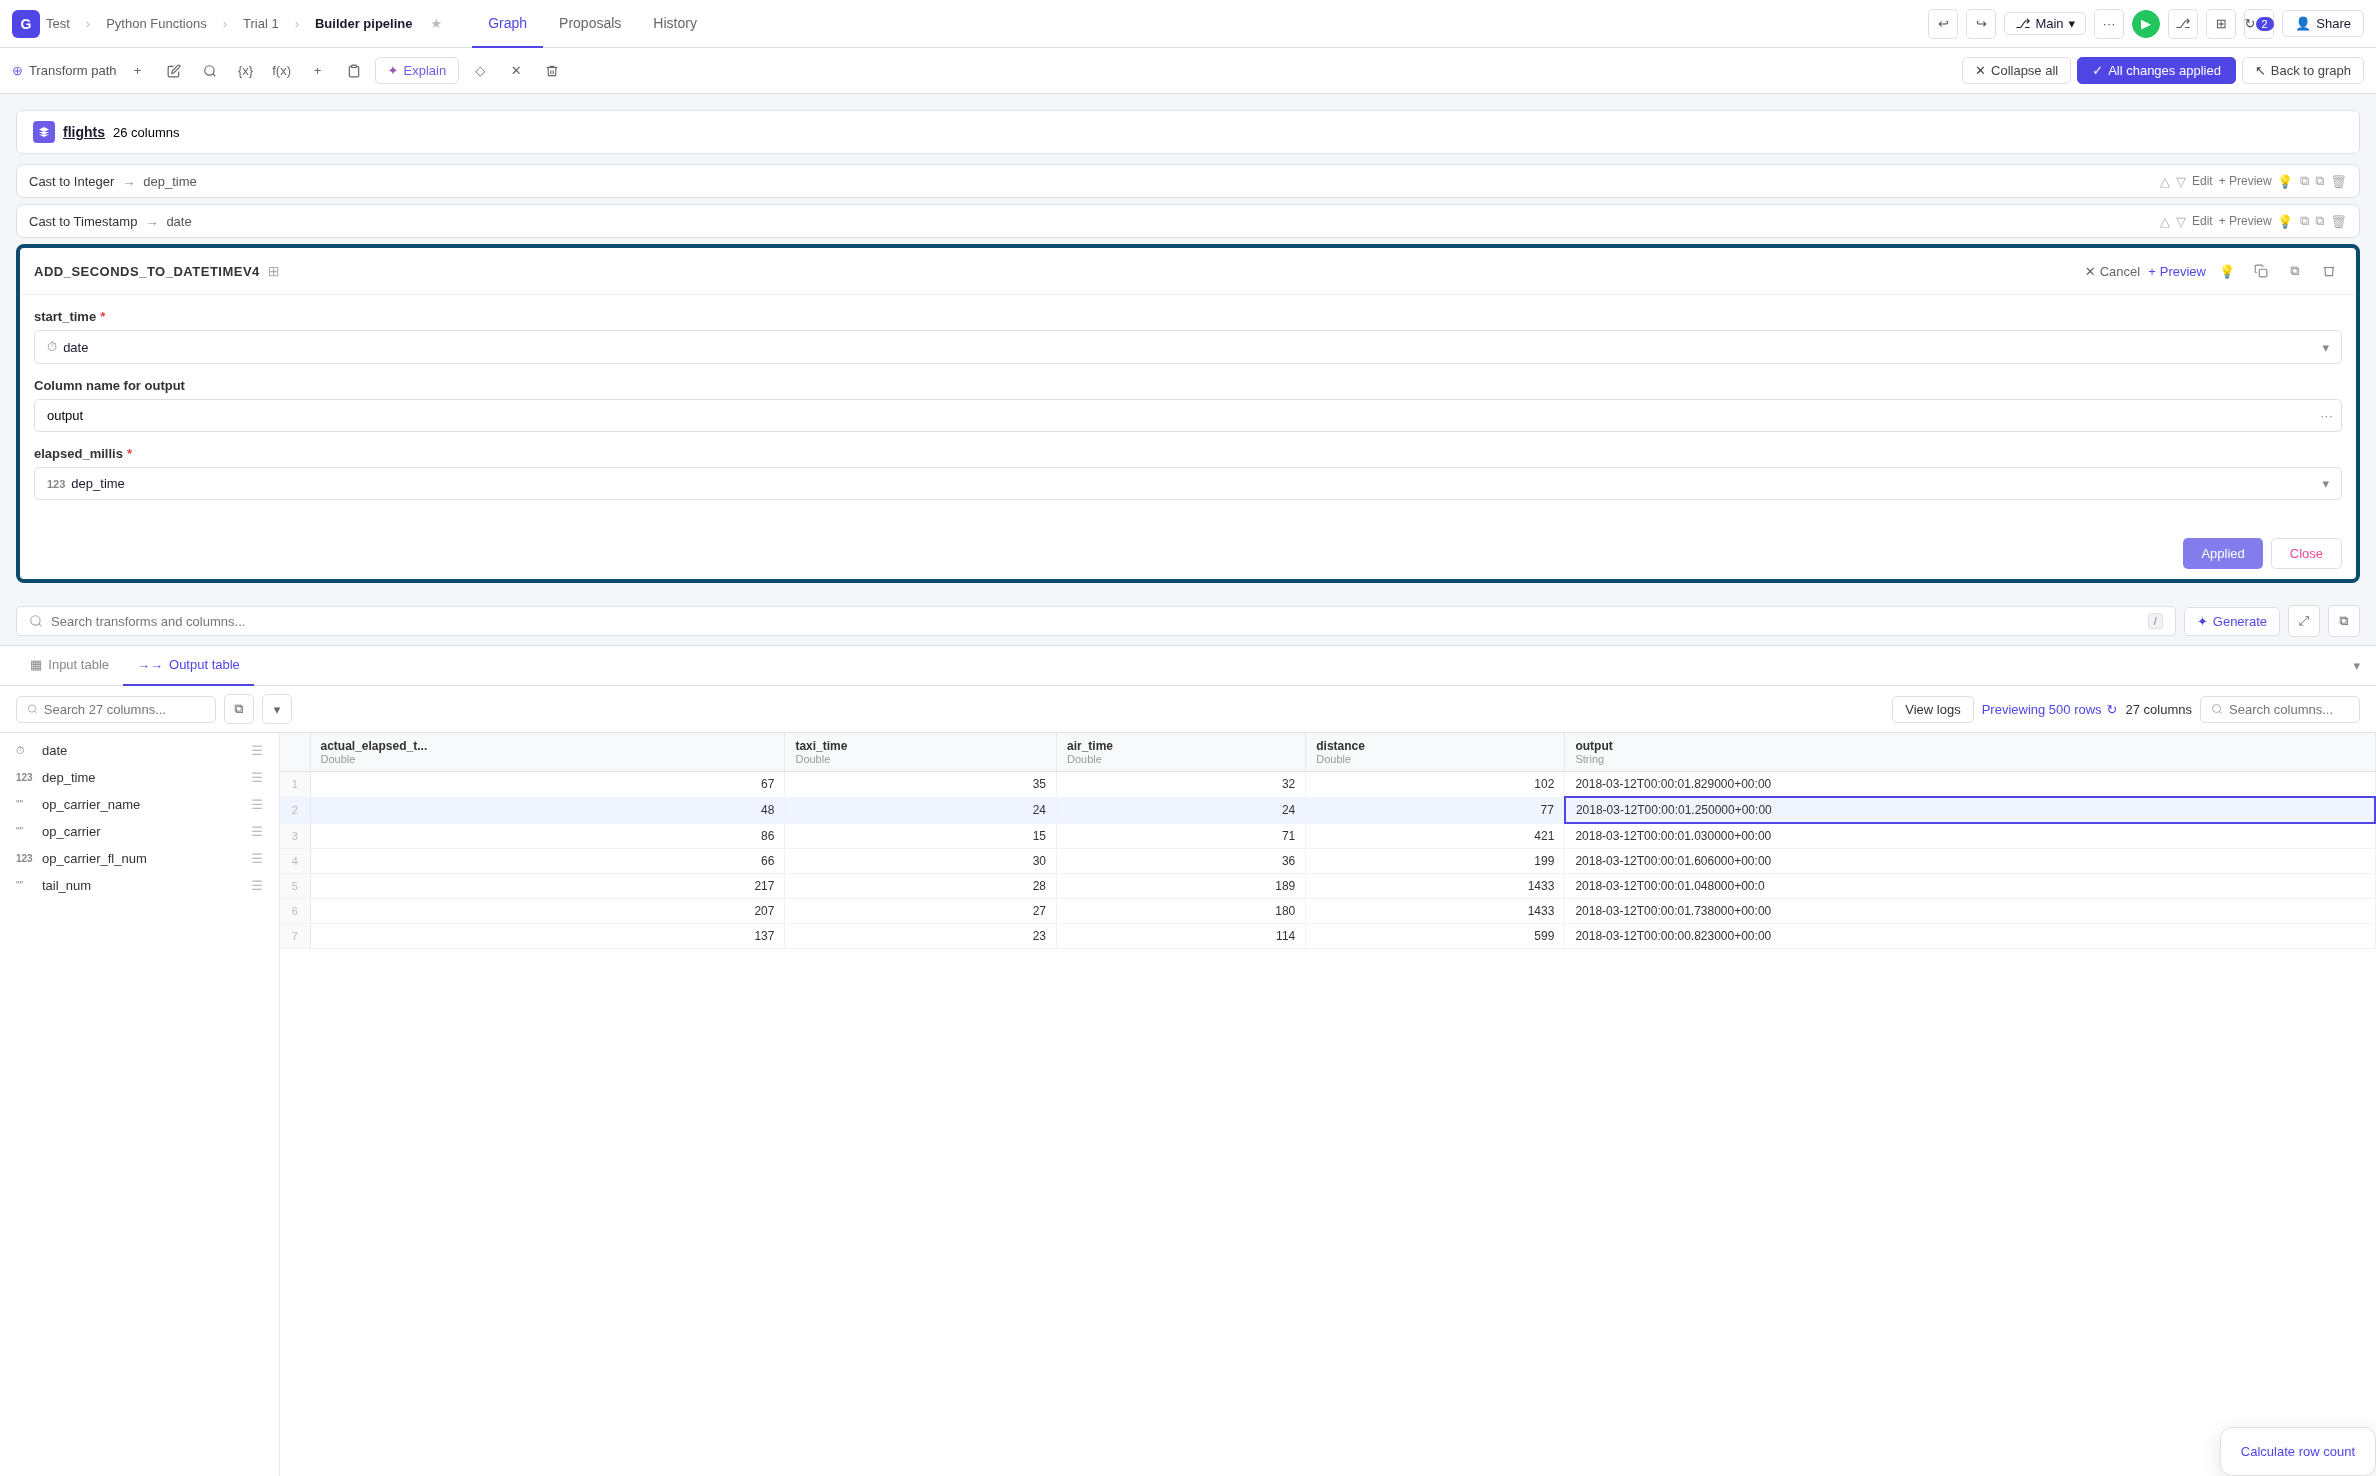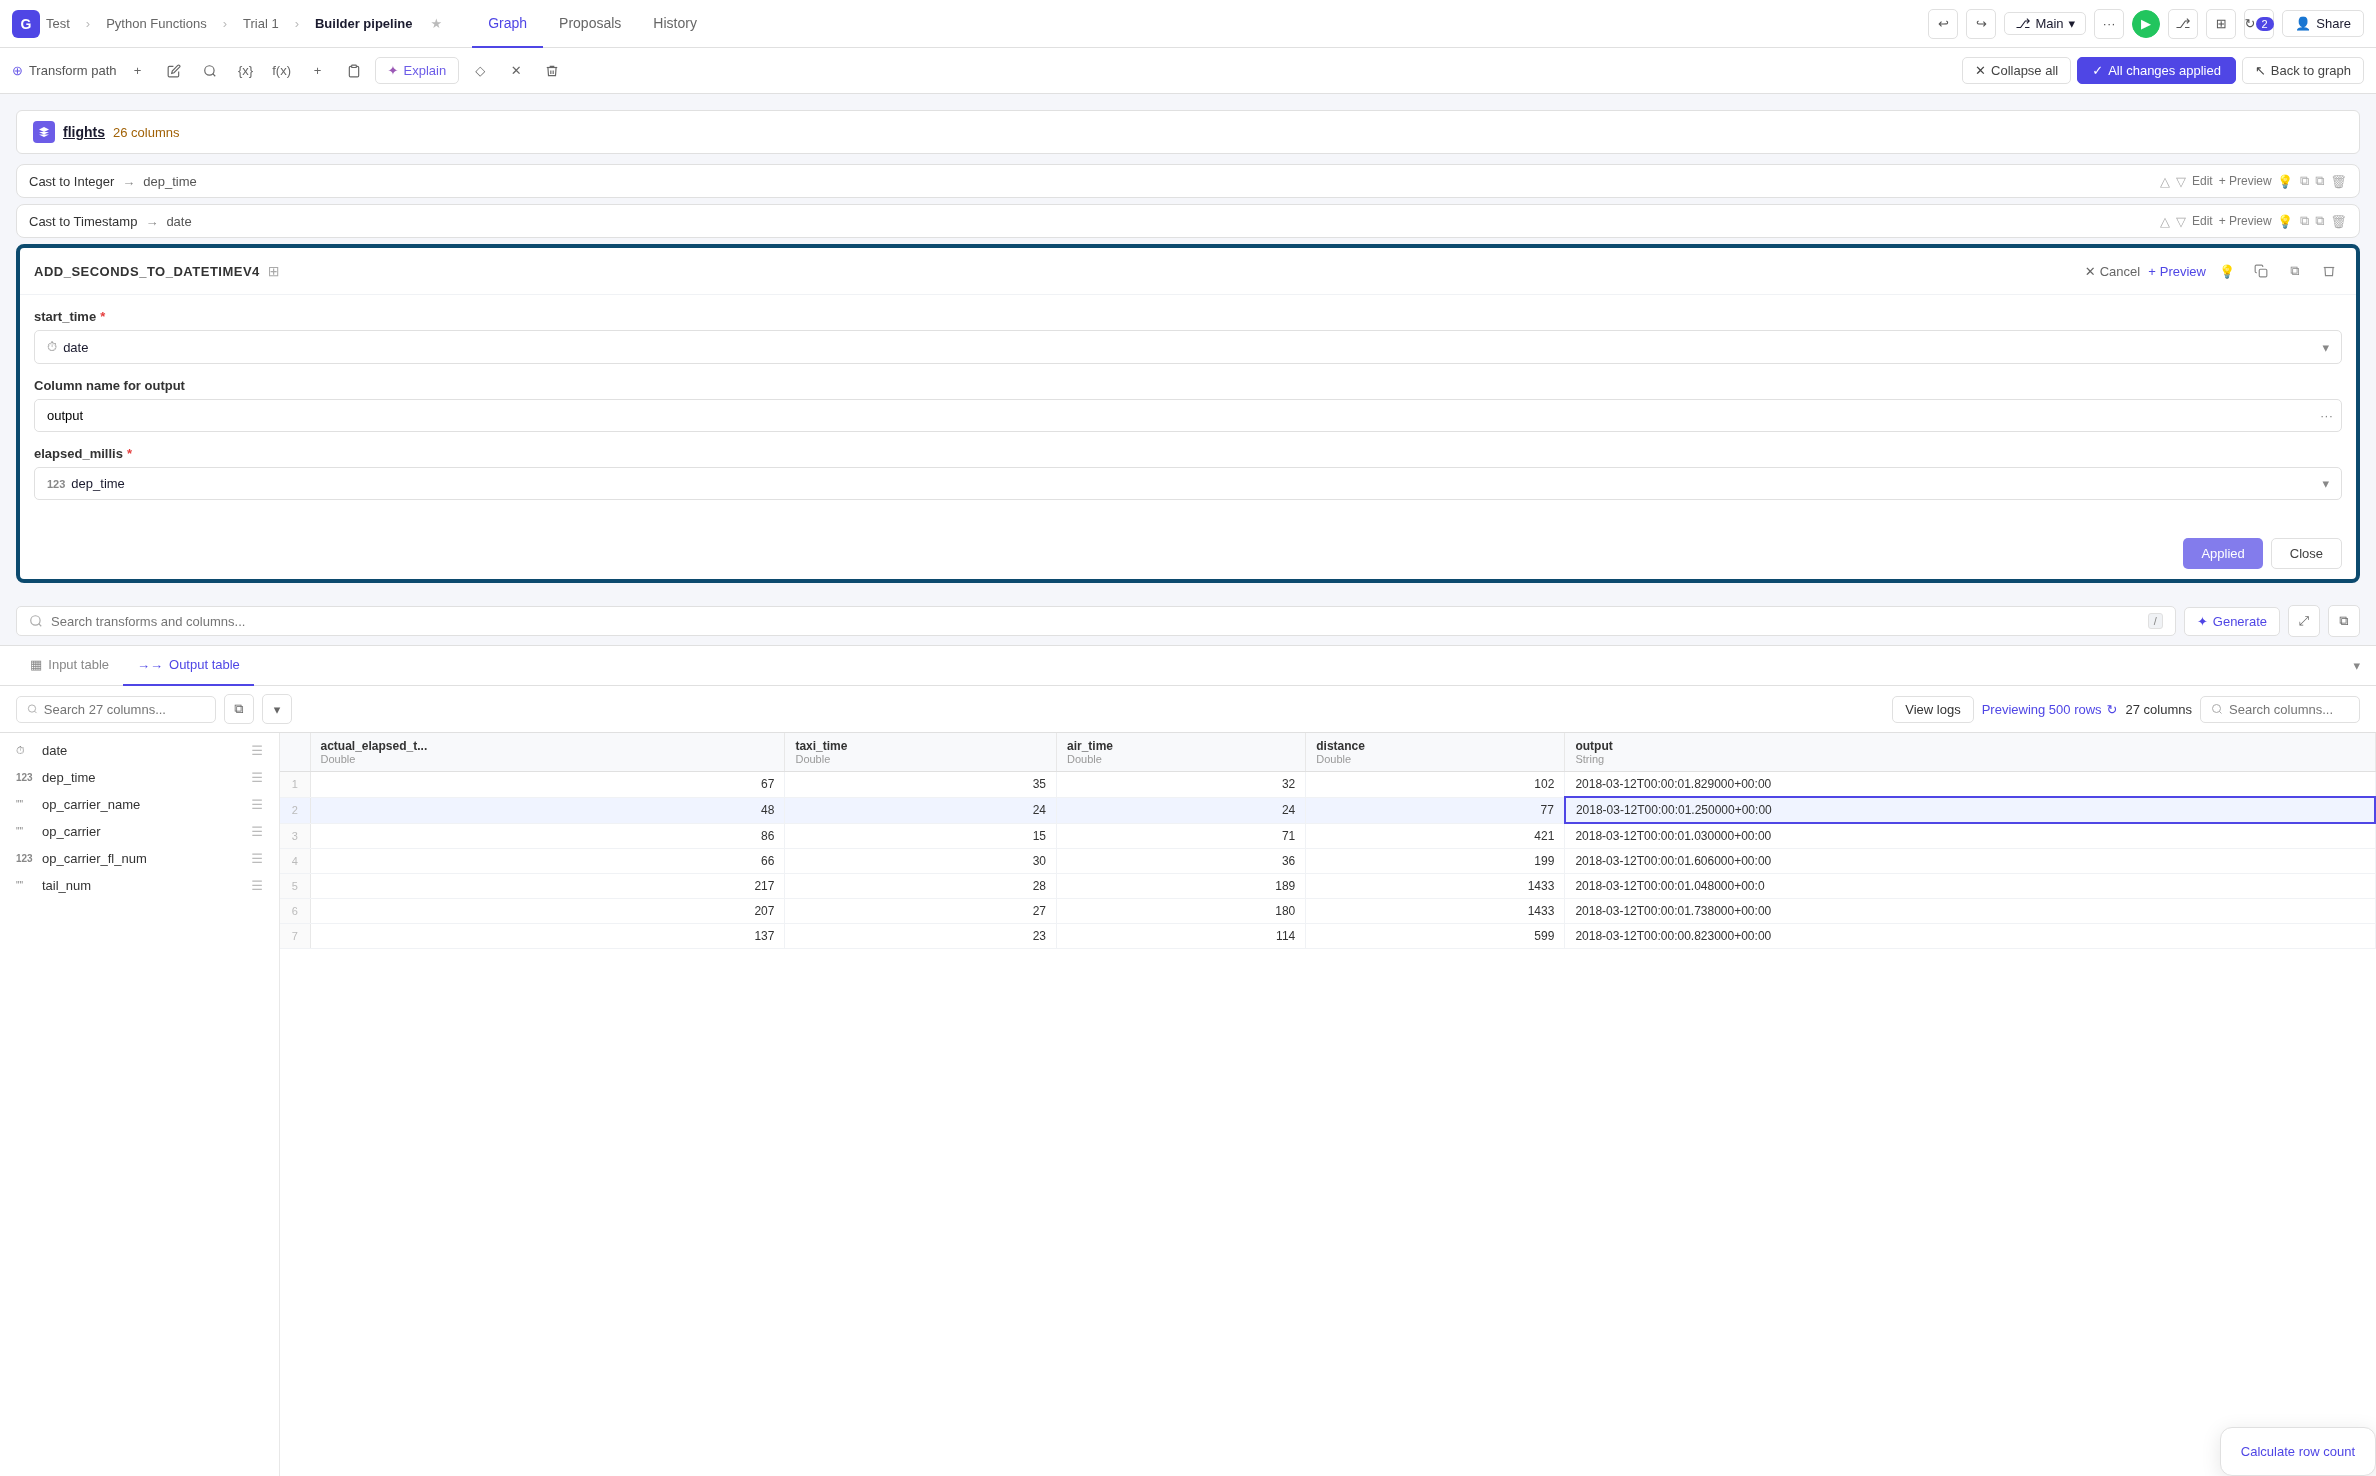"26 columns" .dataset-cols { color: #a16207 -> #000000 }
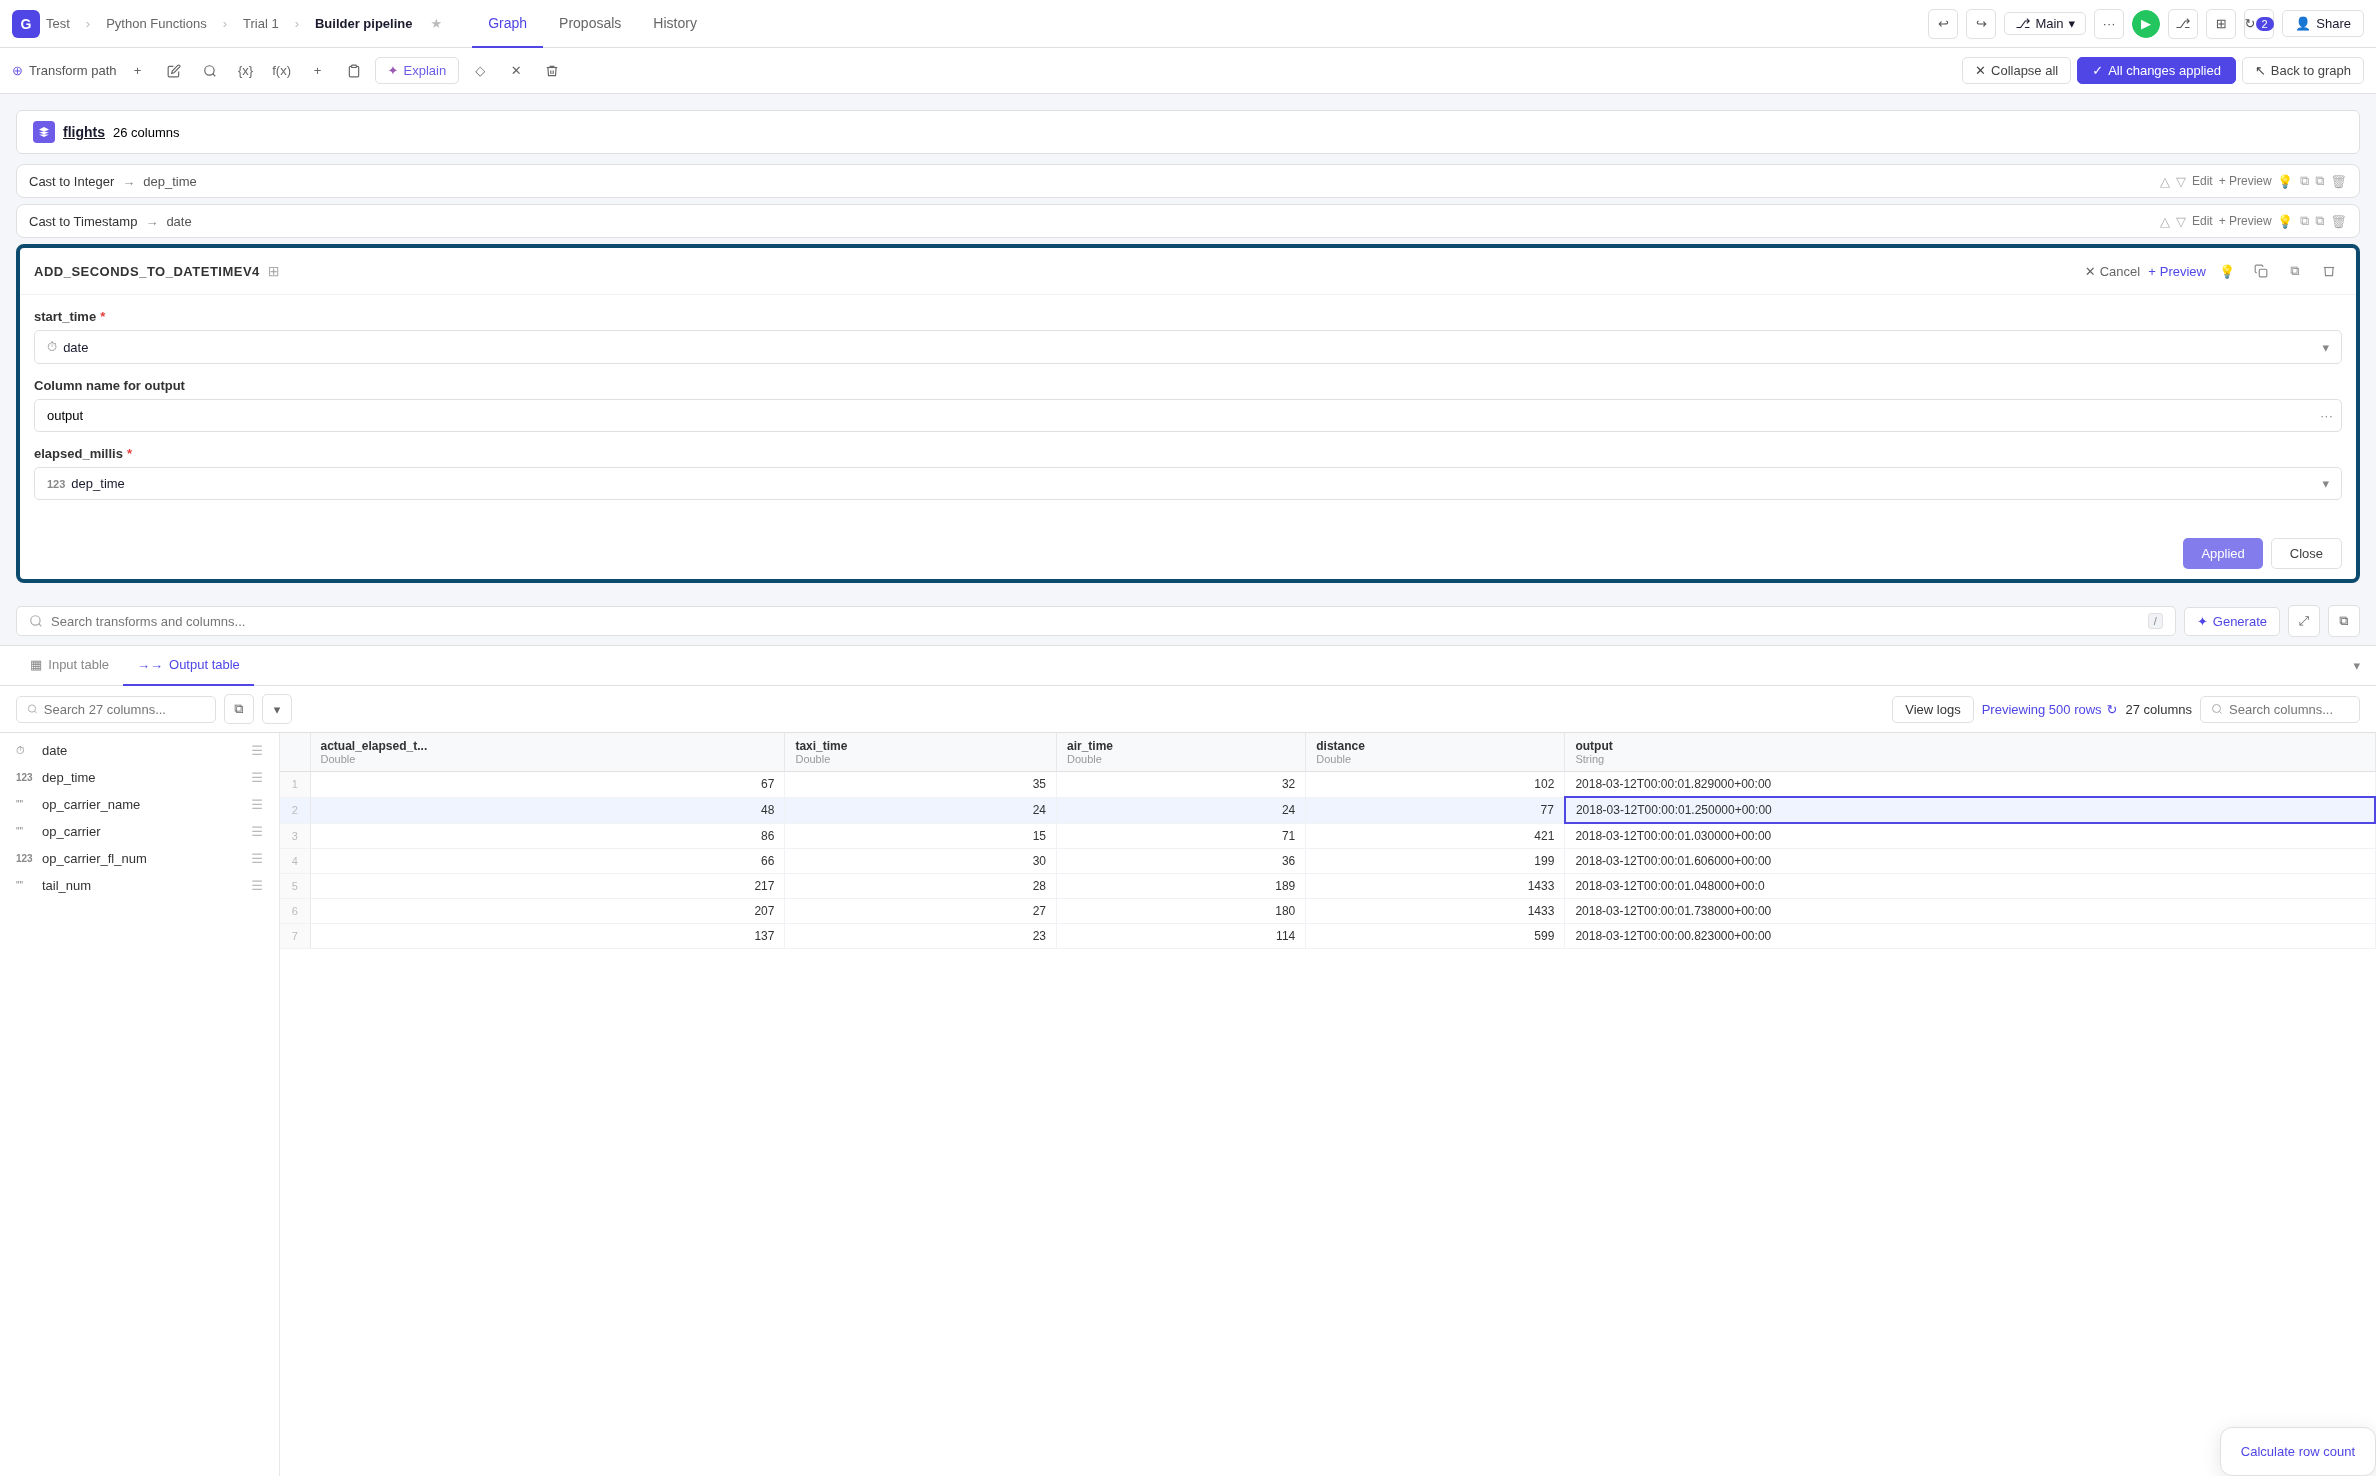"Close" .close-btn { color: #404040 -> #ec4899 }
